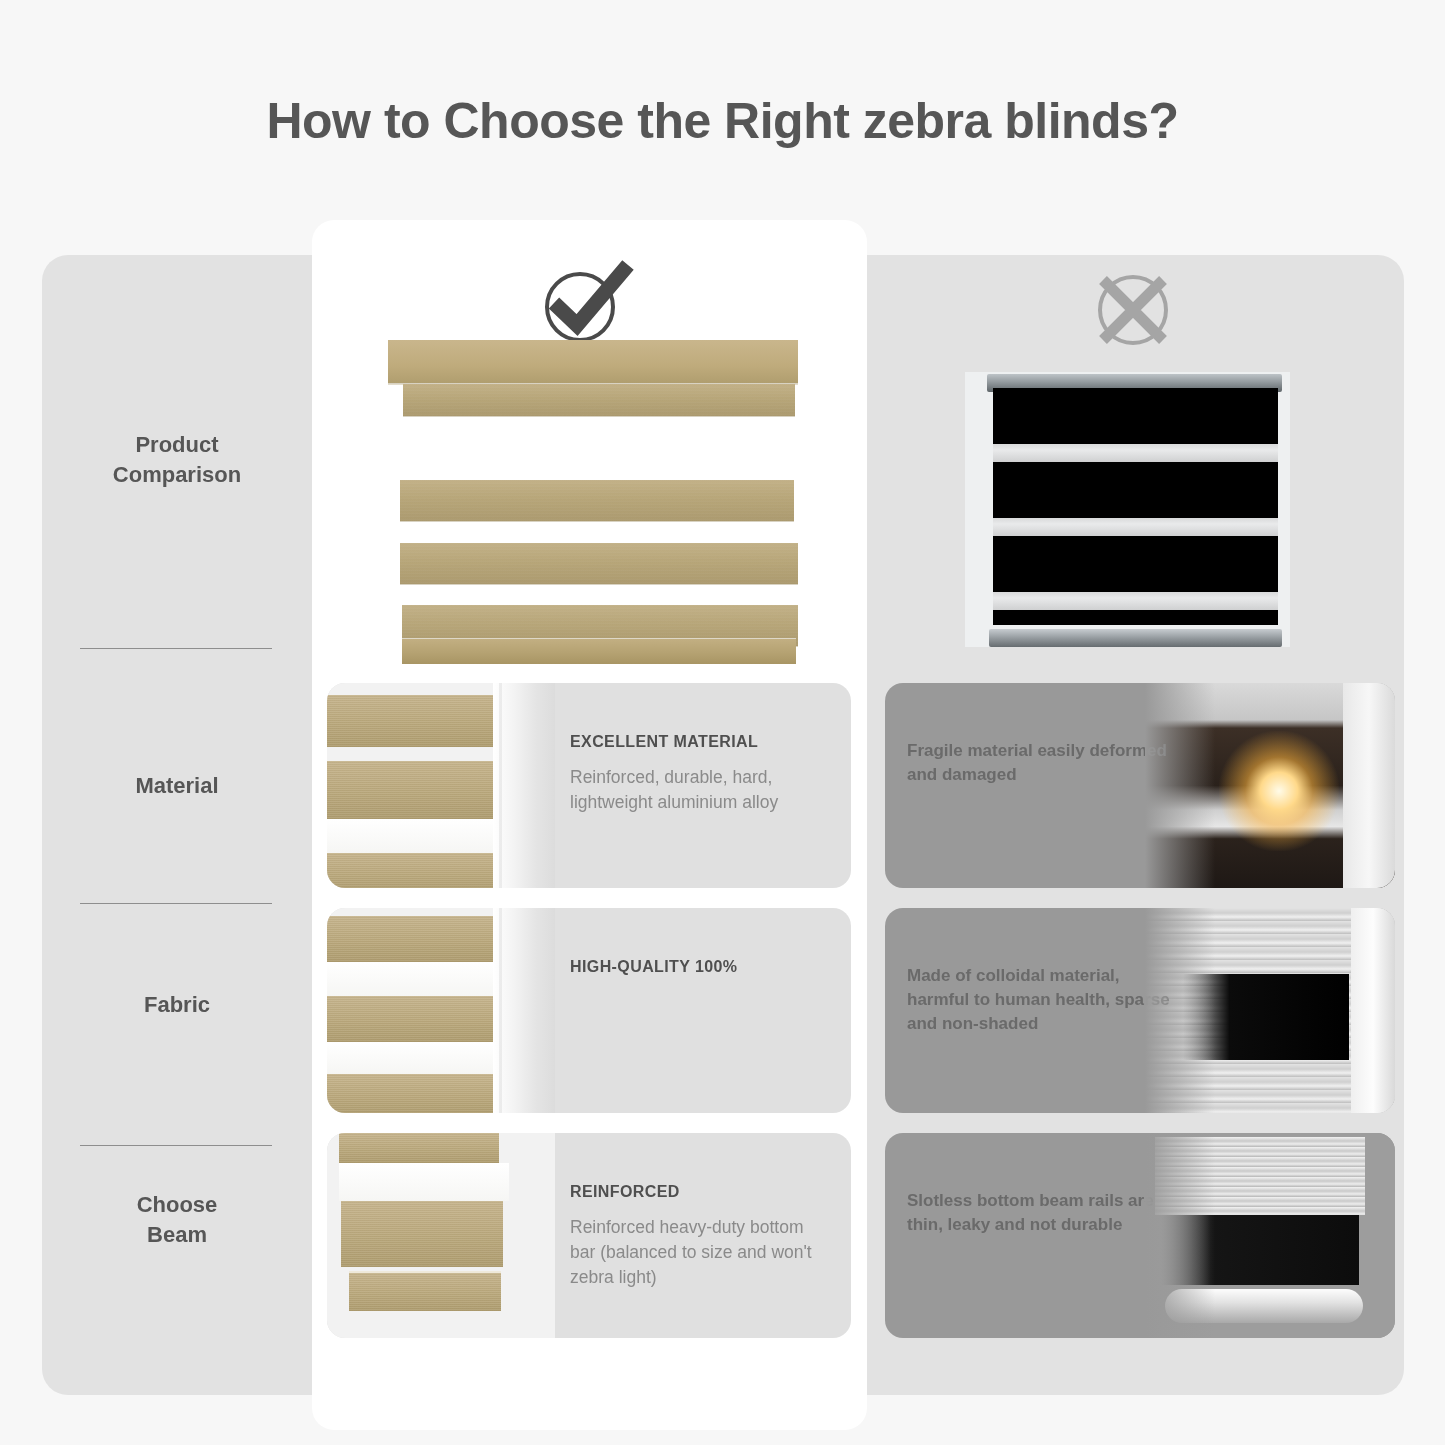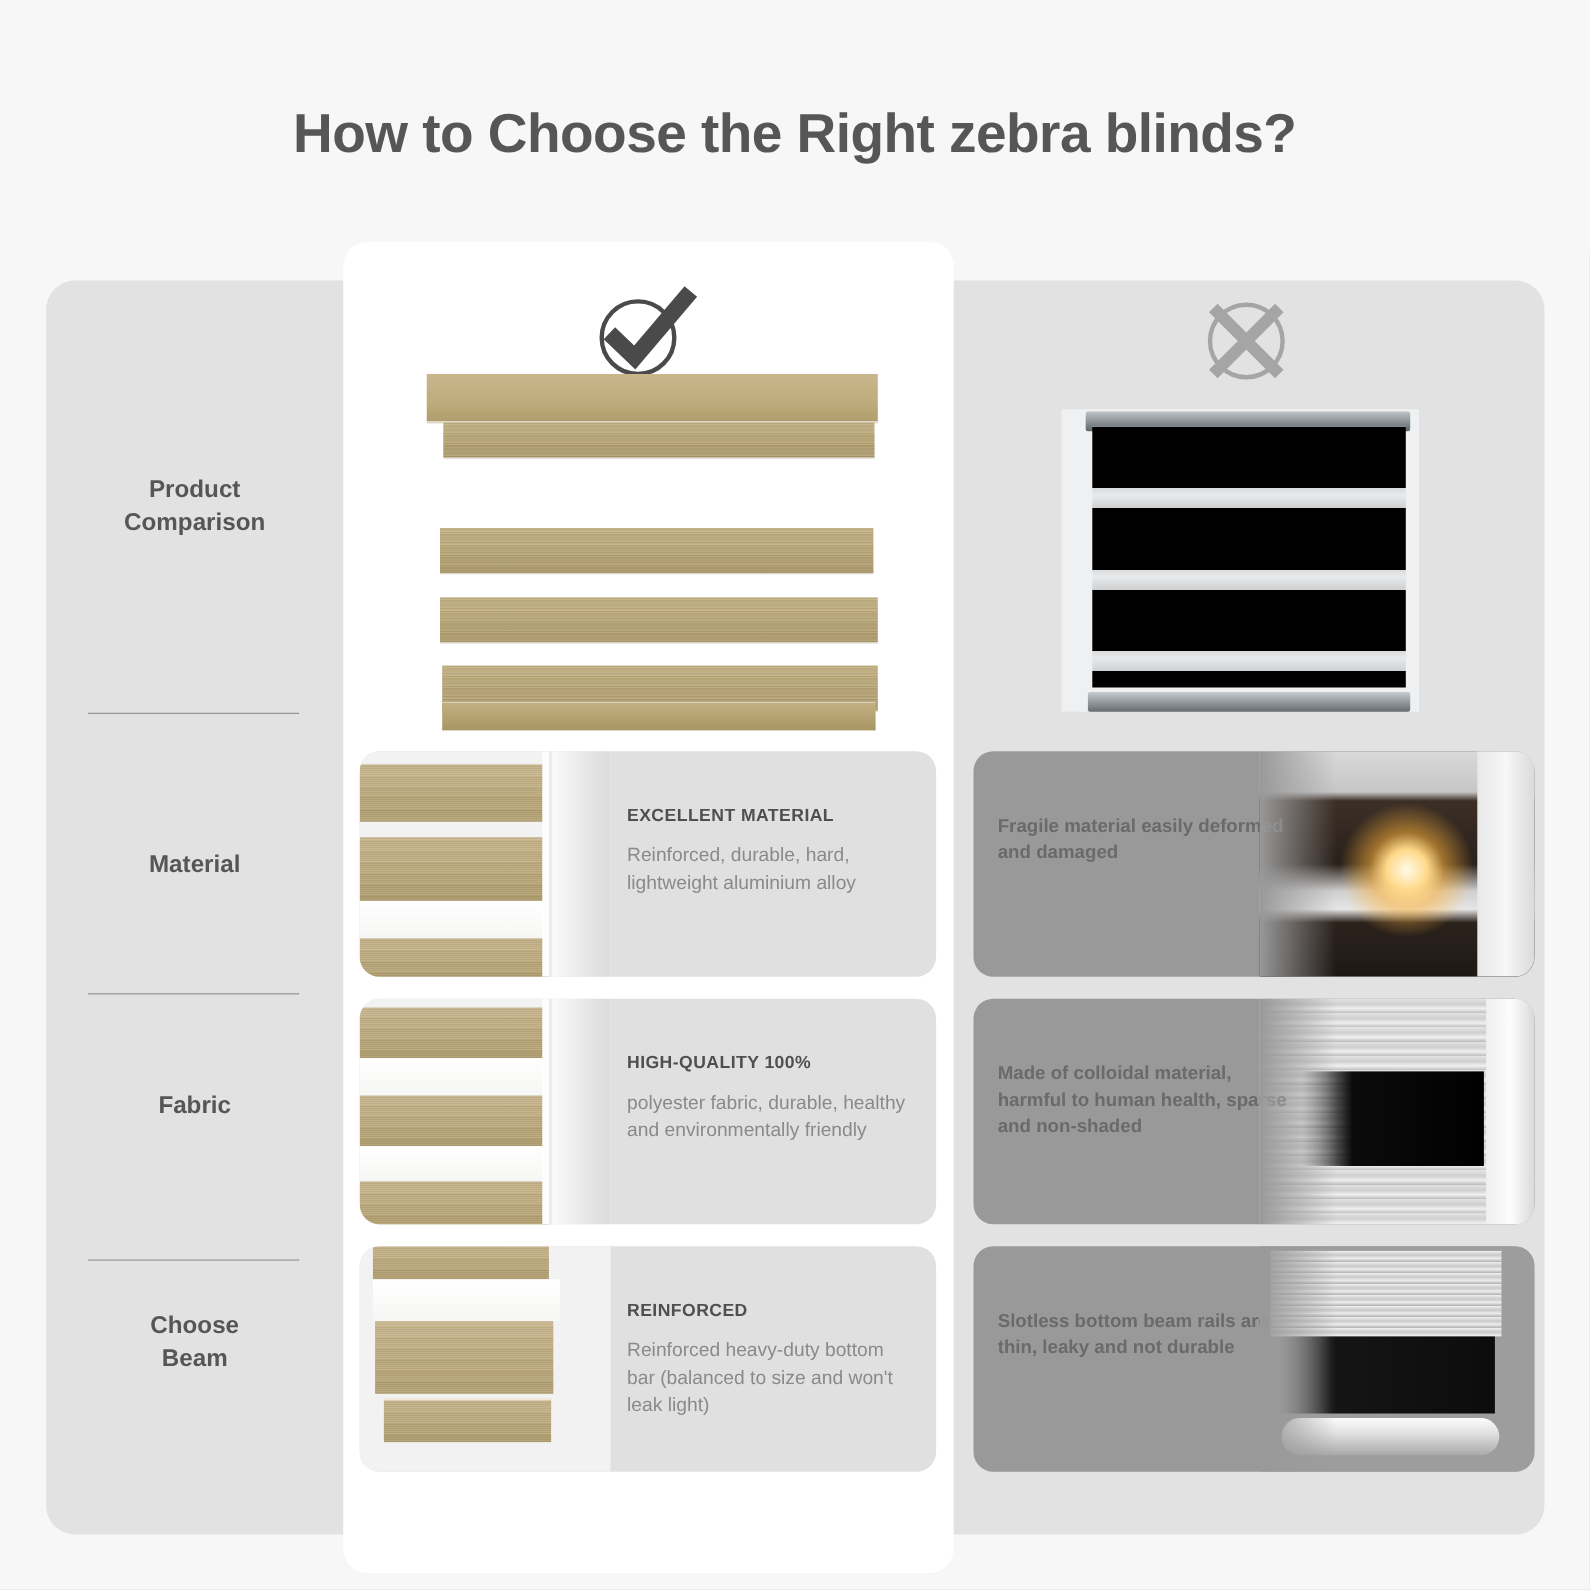"polyester fabric, durable, healthy and" div.good-body { html: <div>polyester fabric, durable, healthy and environmentally friendly</div> -> none }
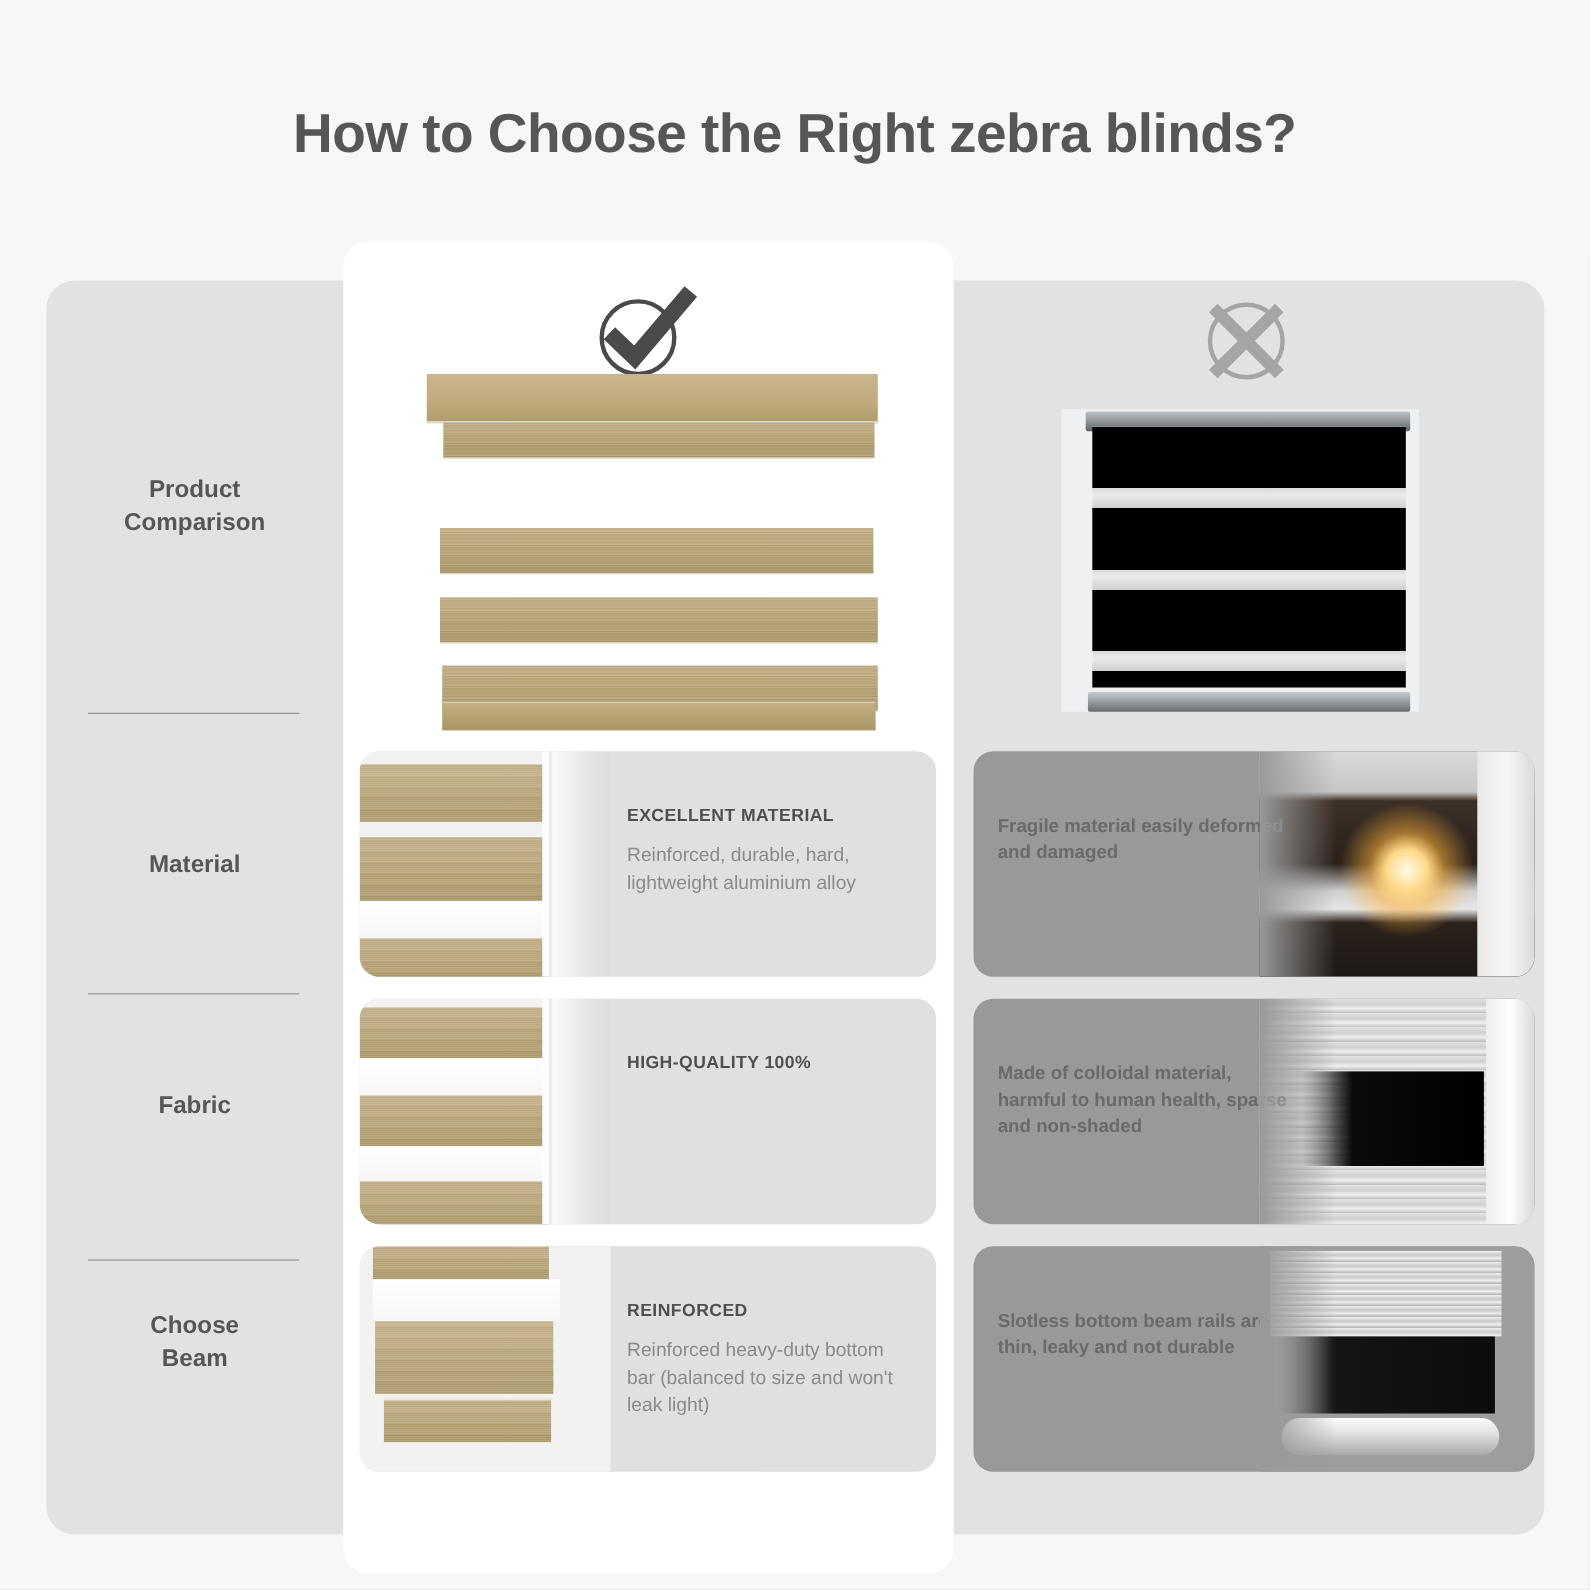"Reinforced heavy-duty bottom bar" div.good-body { text: leak -> zebra }
